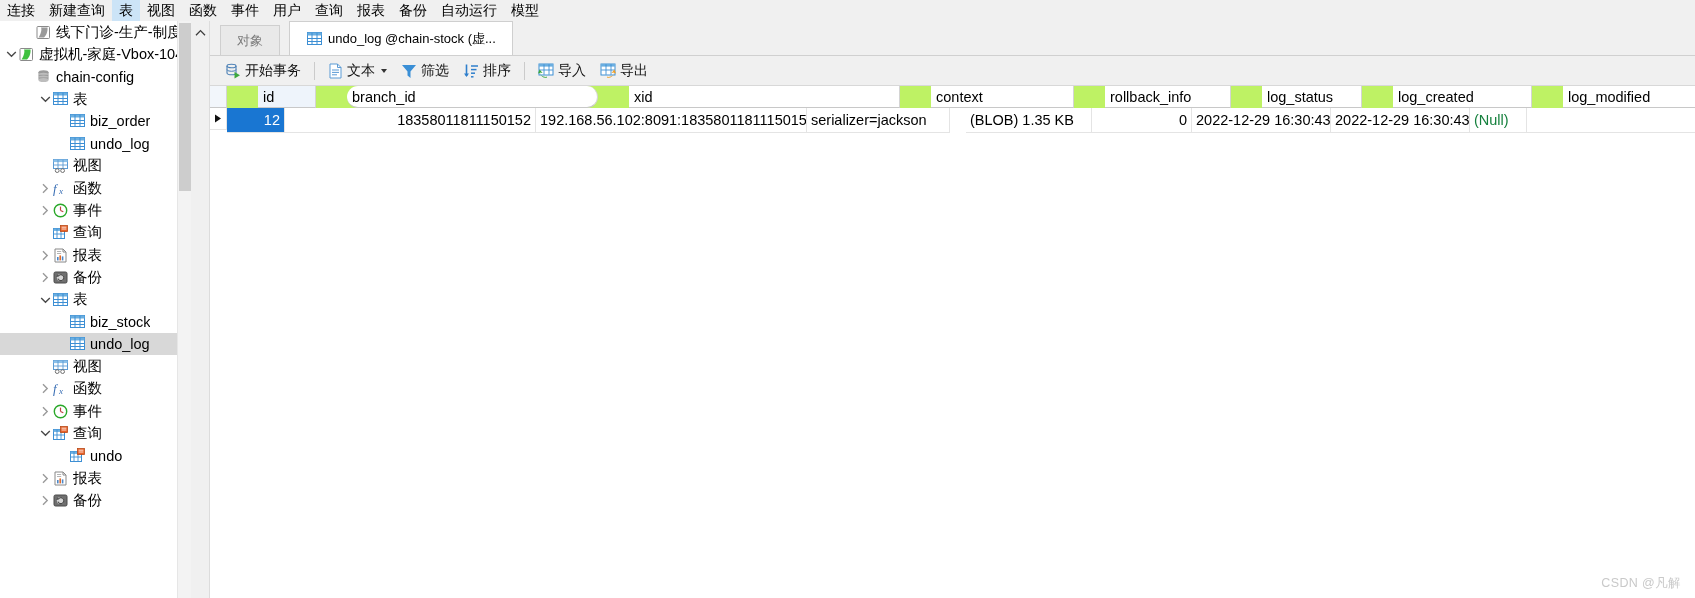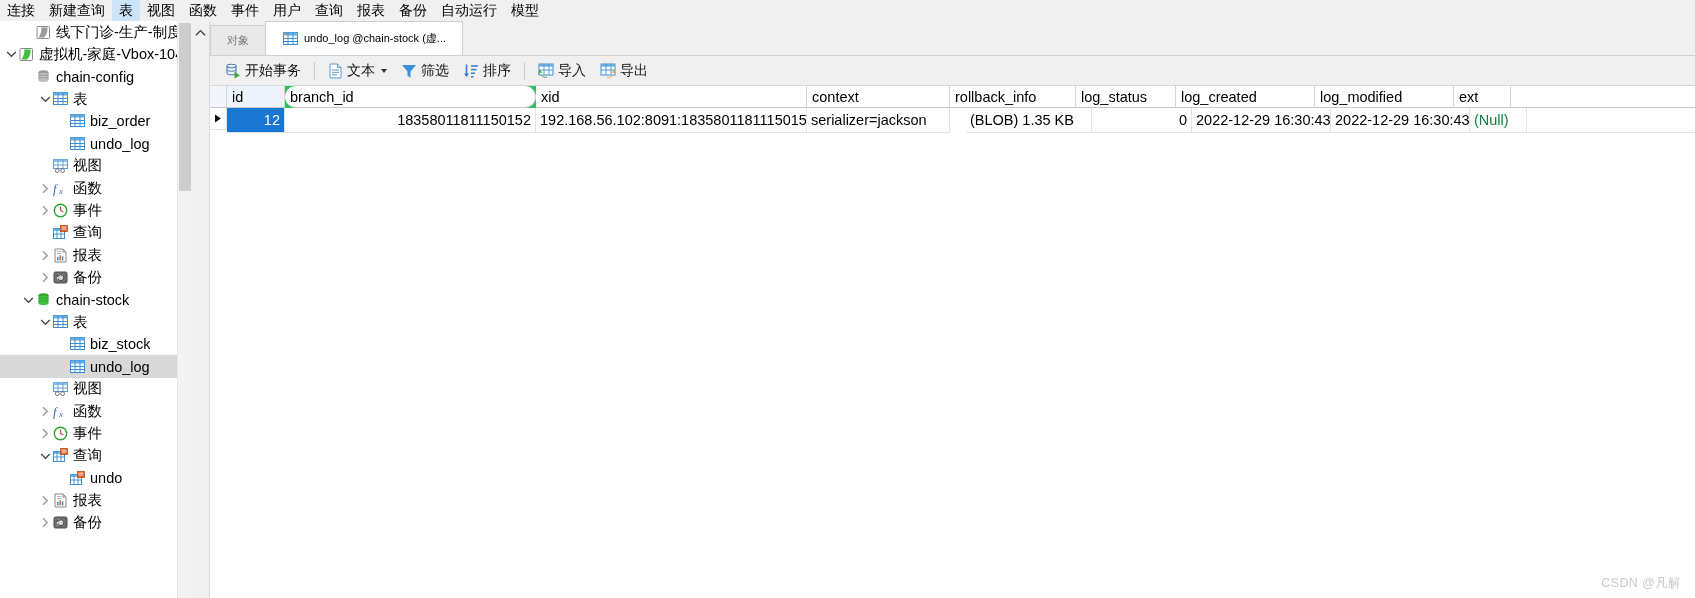"对象" .tab { font-size: 11px -> 13px; margin-left: none -> 10px }
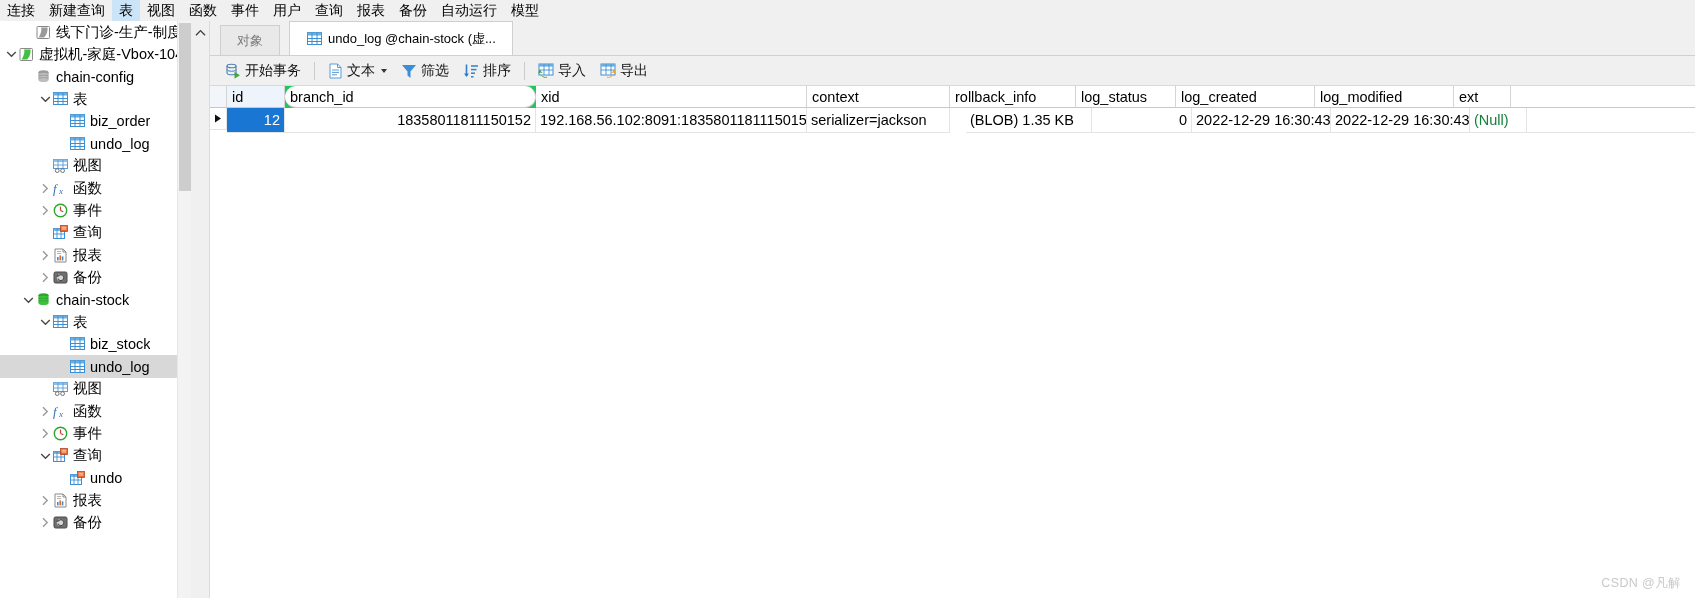"id" .grid-header { background: #22c55e -> #bef264; gap: none -> 31px }
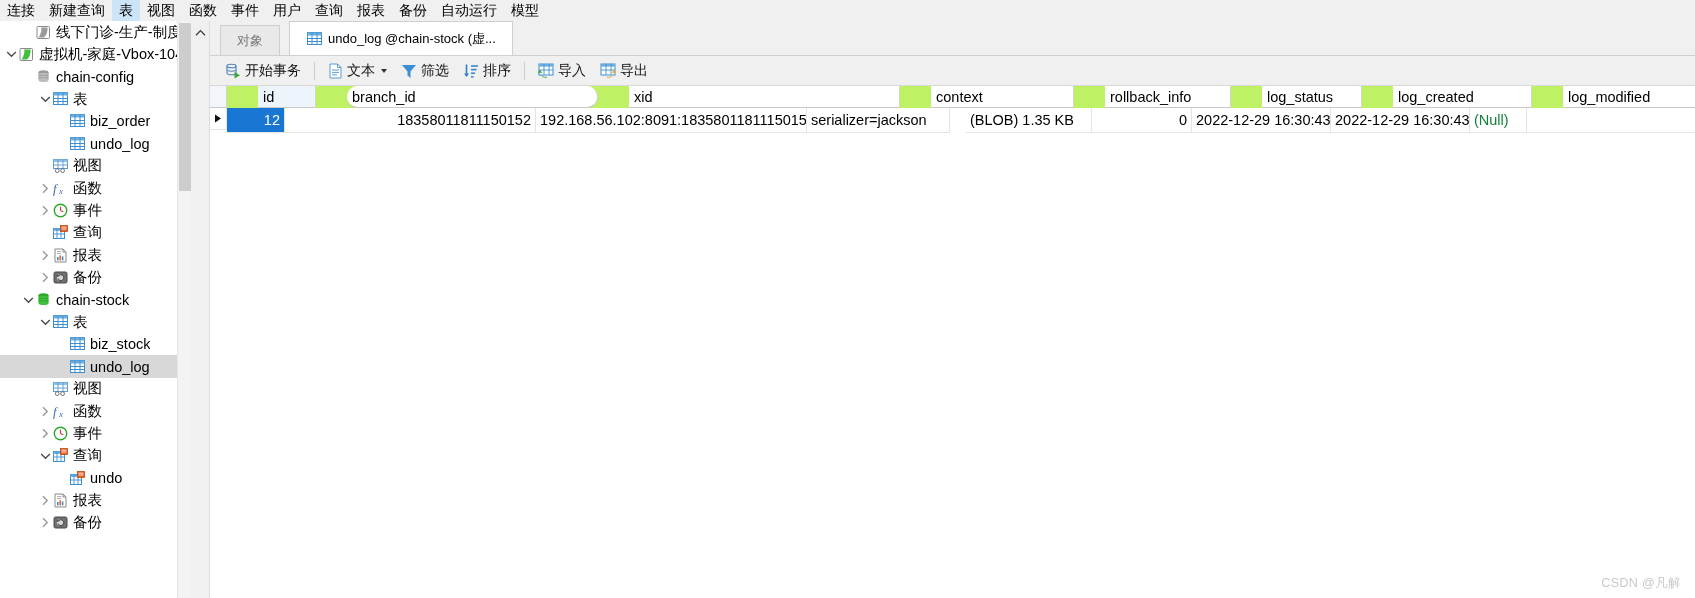"chain-stock" div.tree-row { html: <div> <span></span> <span> <svg> <path></path> </svg> </span> <span> <svg> <ellipse></ellipse> <rect></rect> <ellipse></ellipse> <rect></rect> <ellipse></ellipse> <rect></rect> <ellipse></ellipse> </svg> </span> <span>chain-stock</span> </div> -> none }
